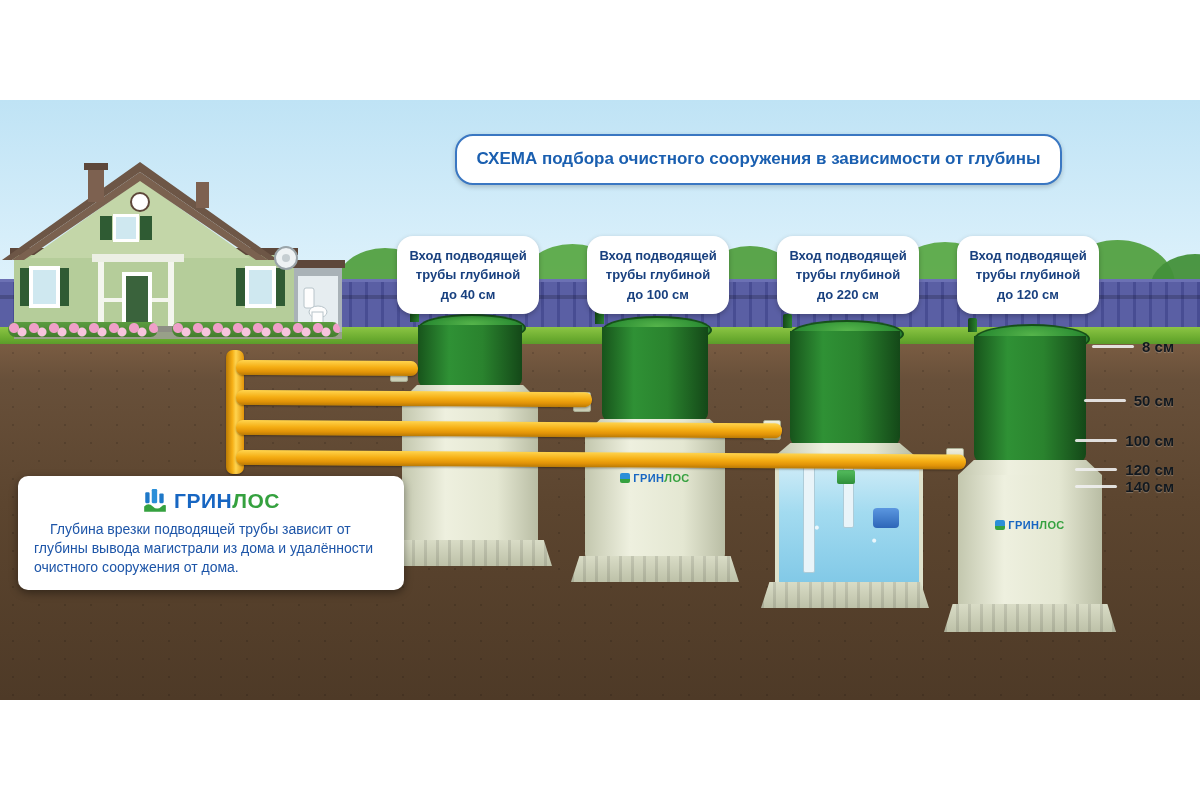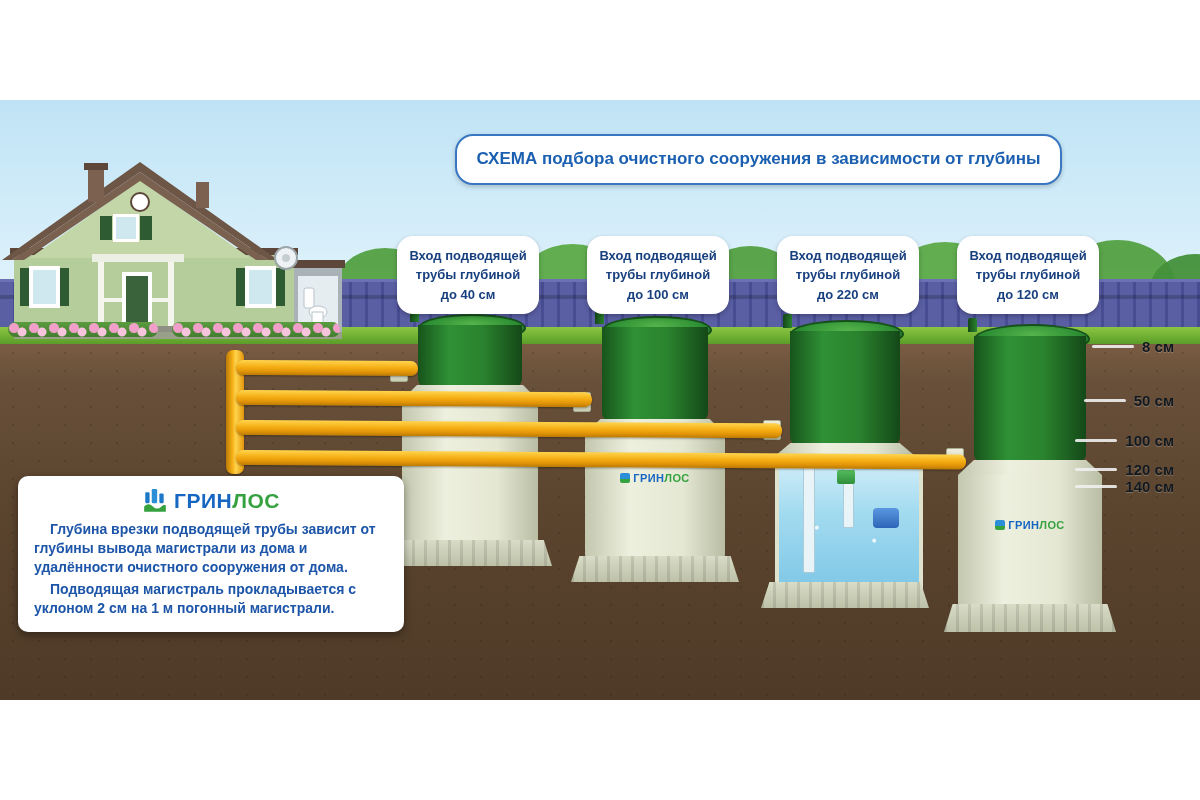"Глубина врезки подводящей трубы зависит" .info-box p { font-weight: bold -> normal }
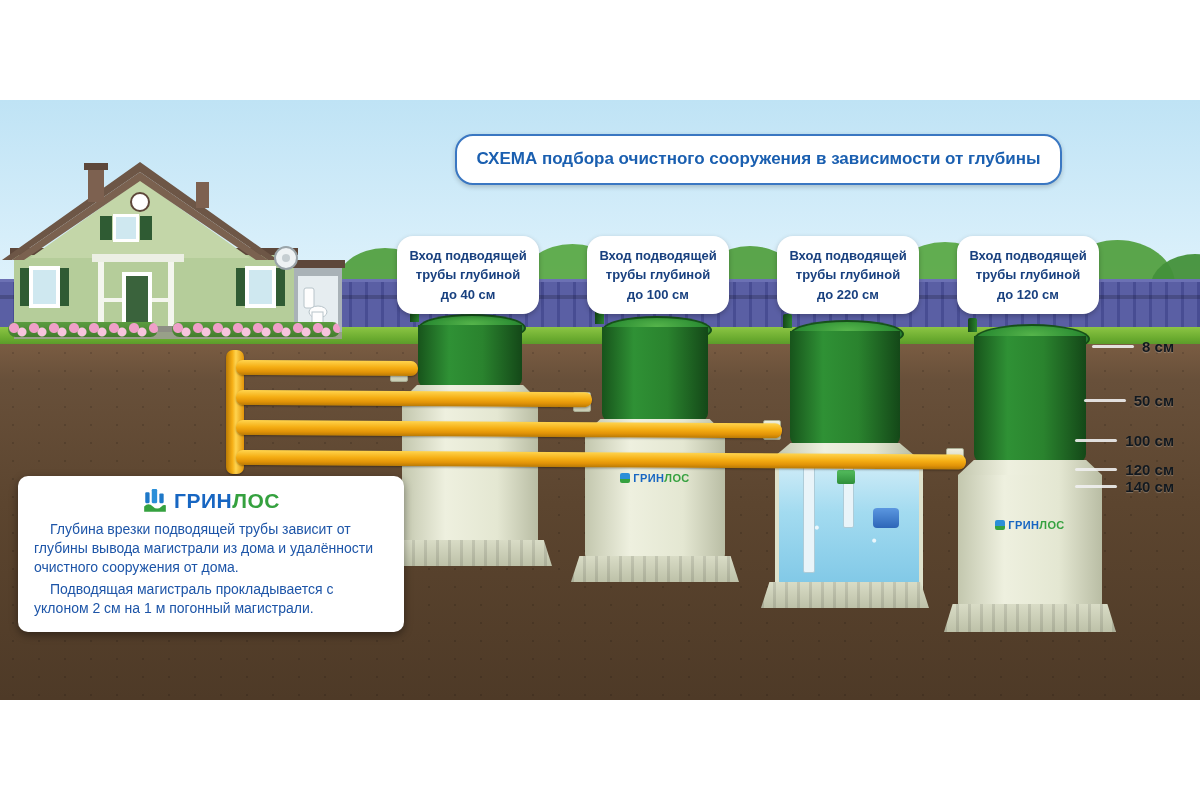"Подводящая магистраль прокладывается с" p { html: <p>Подводящая магистраль прокладывается с уклоном 2 см на 1 м погонный магистрали.</p> -> none }
